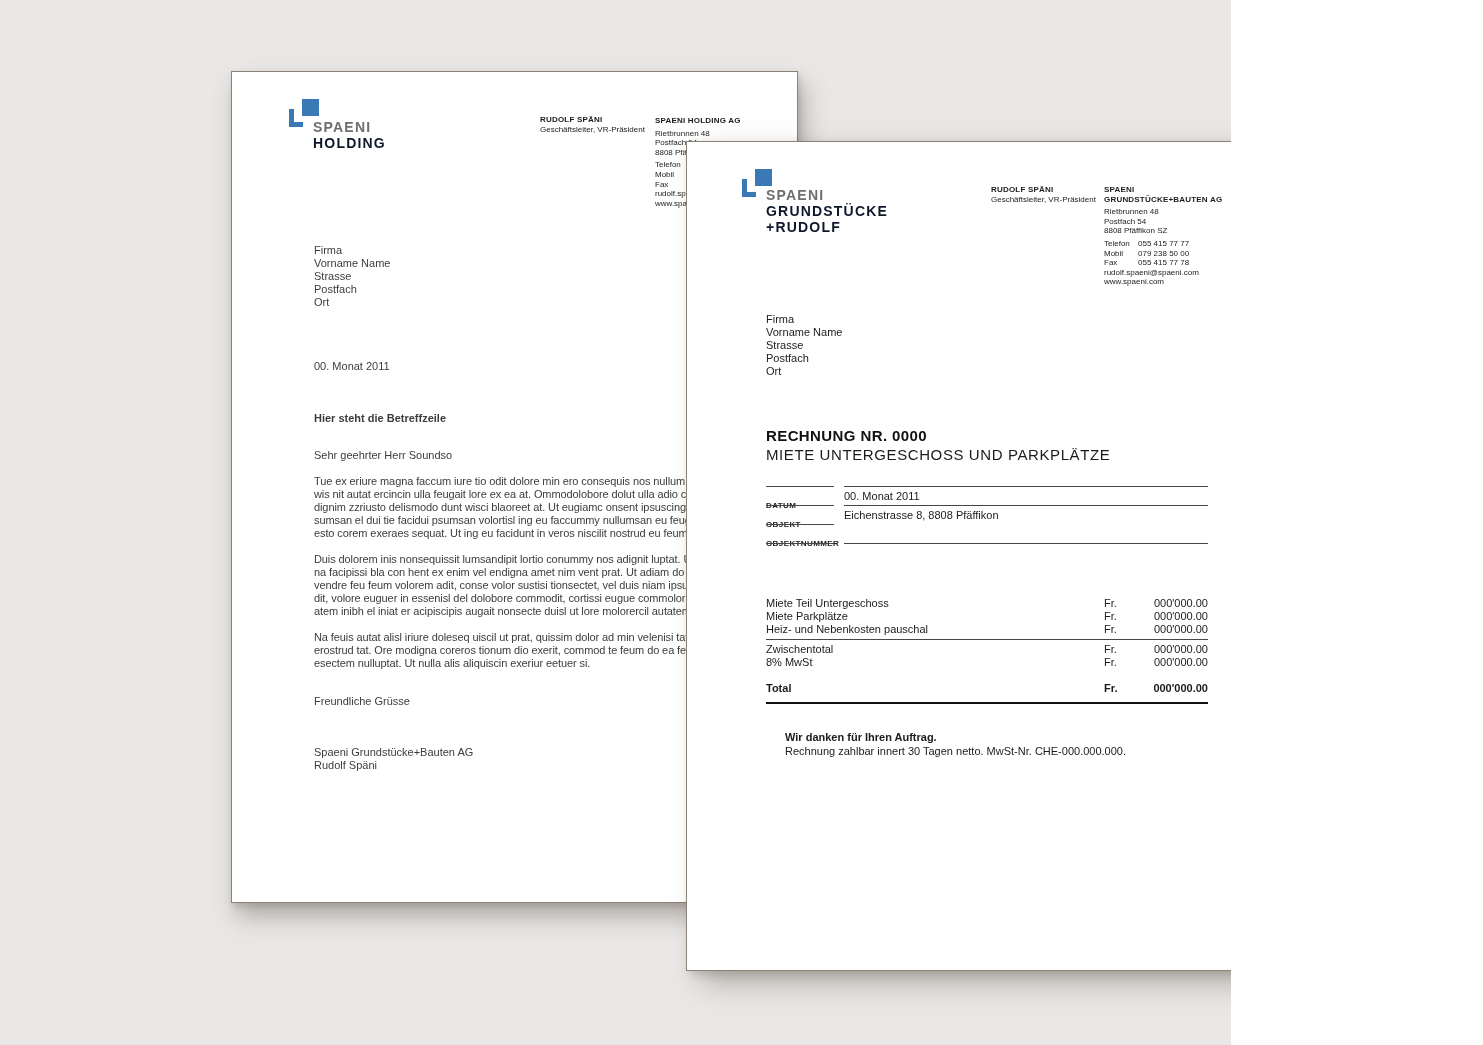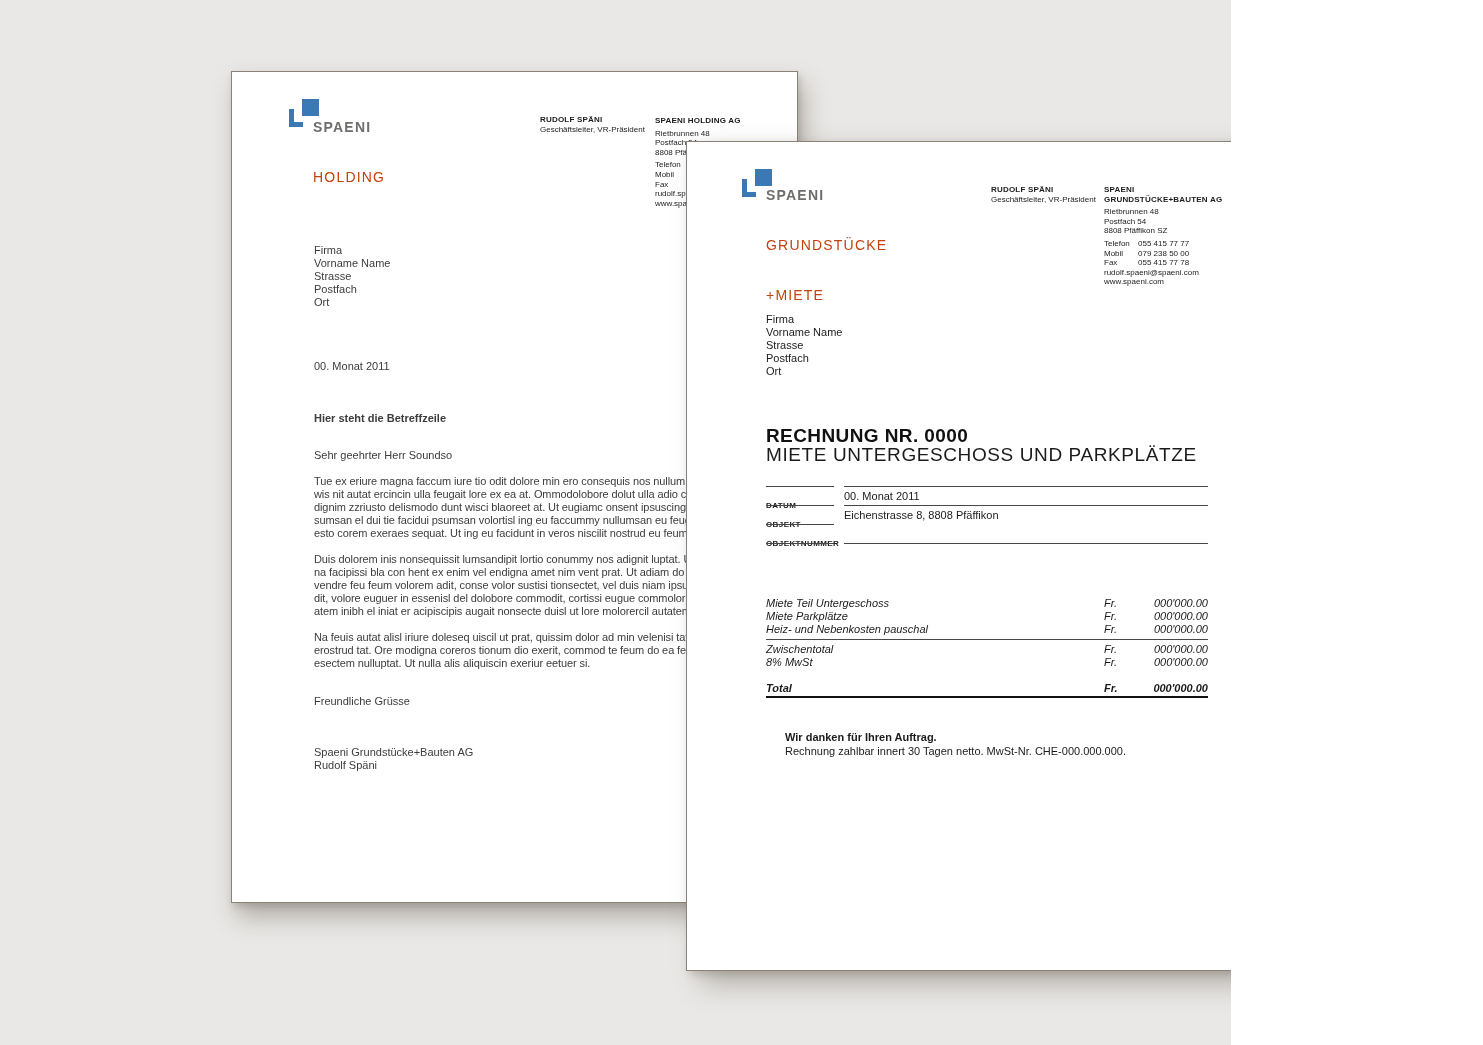"HOLDING" .logo-text .light { color: #c2410c -> #0f172a; font-weight: normal -> bold; margin-top: 34px -> none }
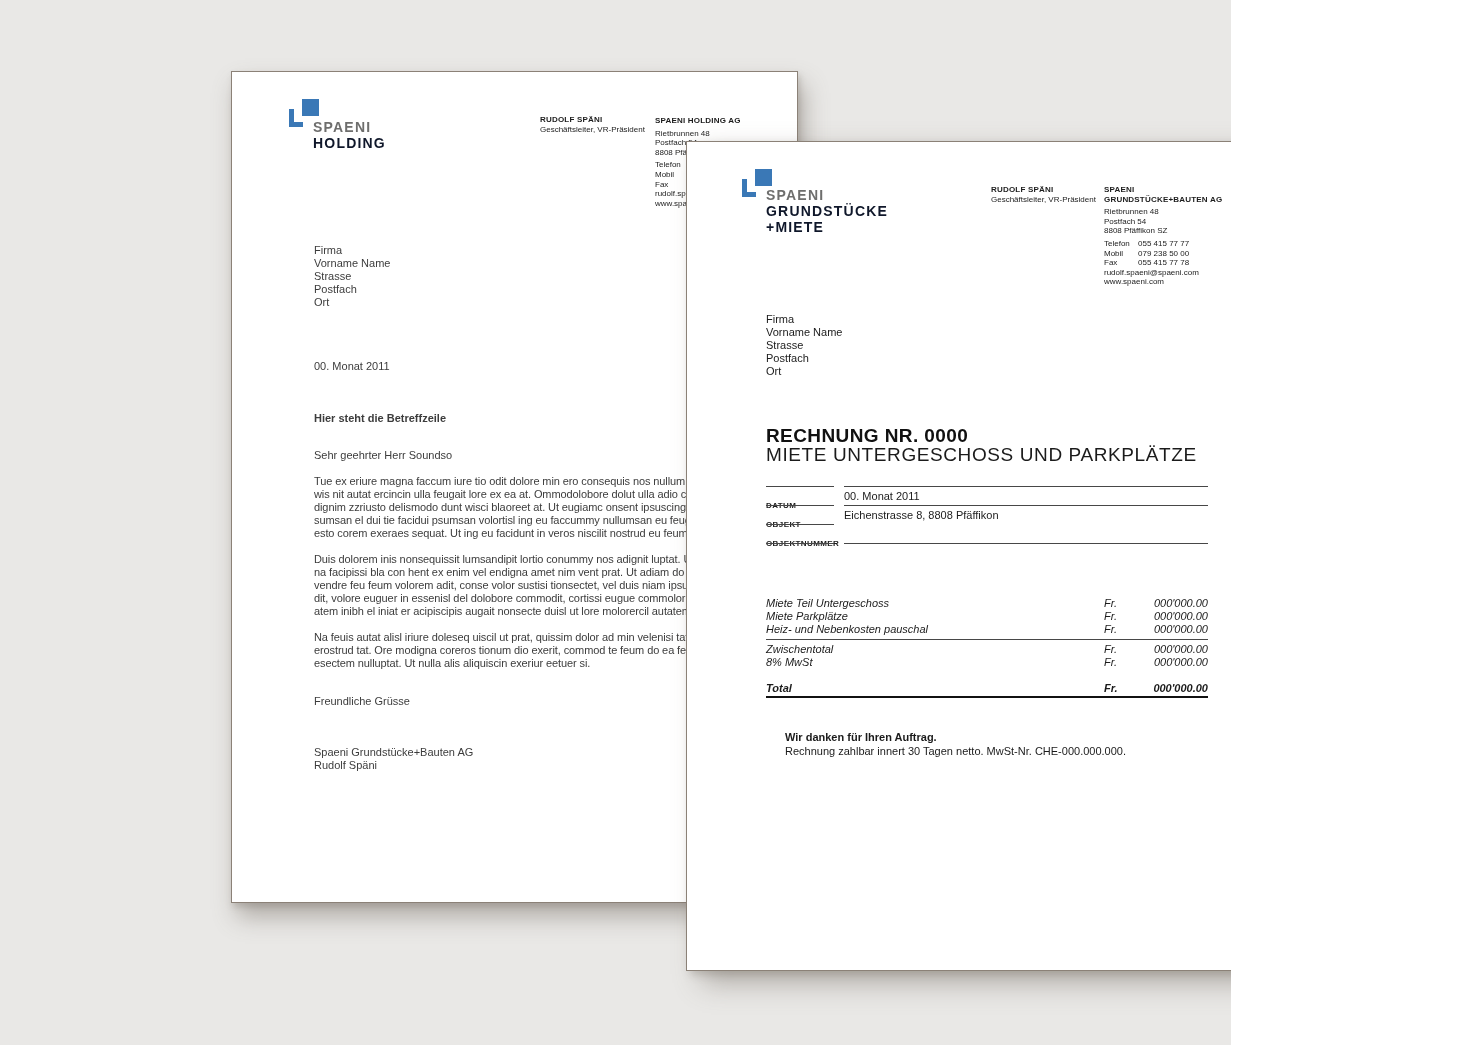"+MIETE" div.light { text: +MIETE -> +RUDOLF }
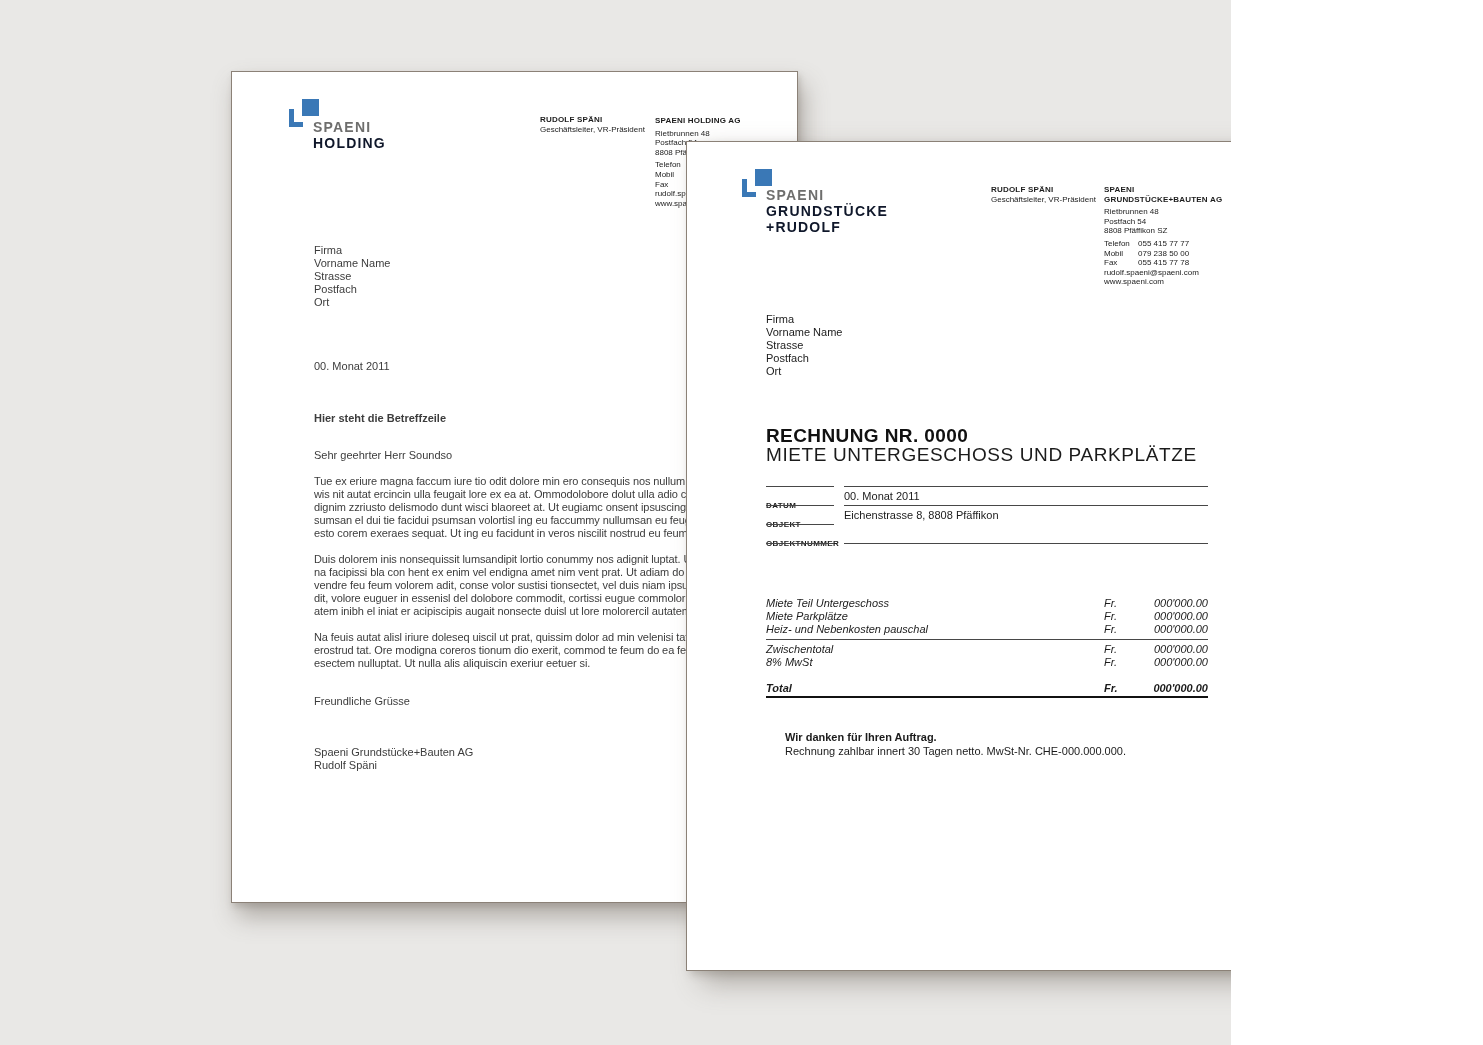"RECHNUNG NR. 0000" .inv-title { font-size: 19px -> 15px }
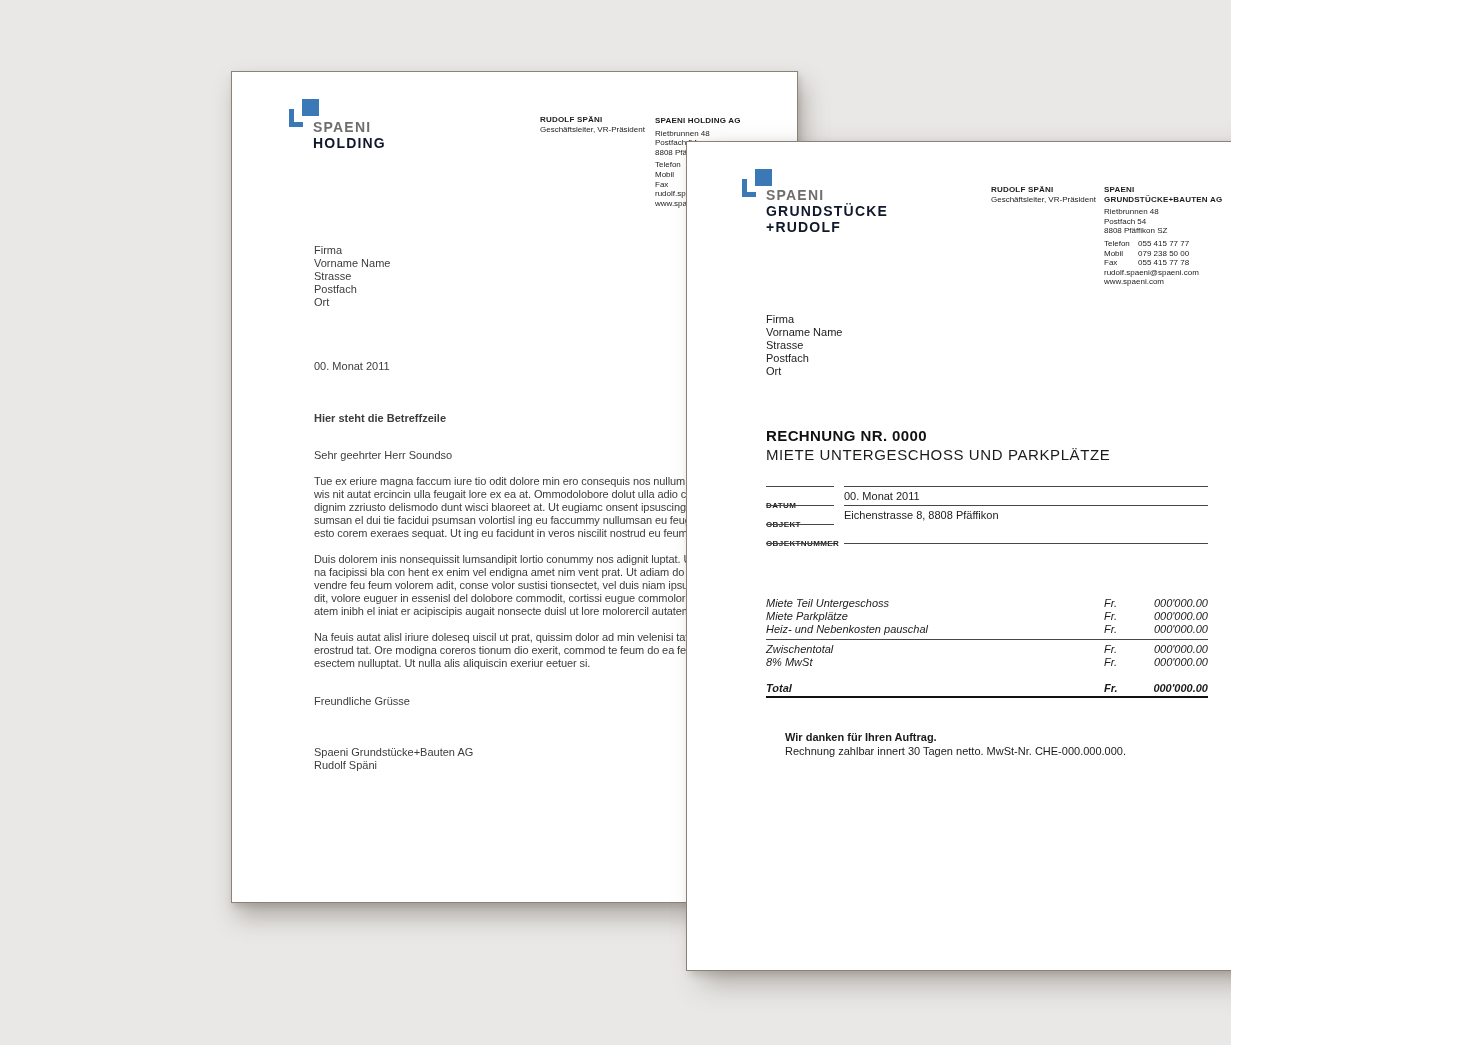"Miete Teil Untergeschoss" .arow { font-style: italic -> none }
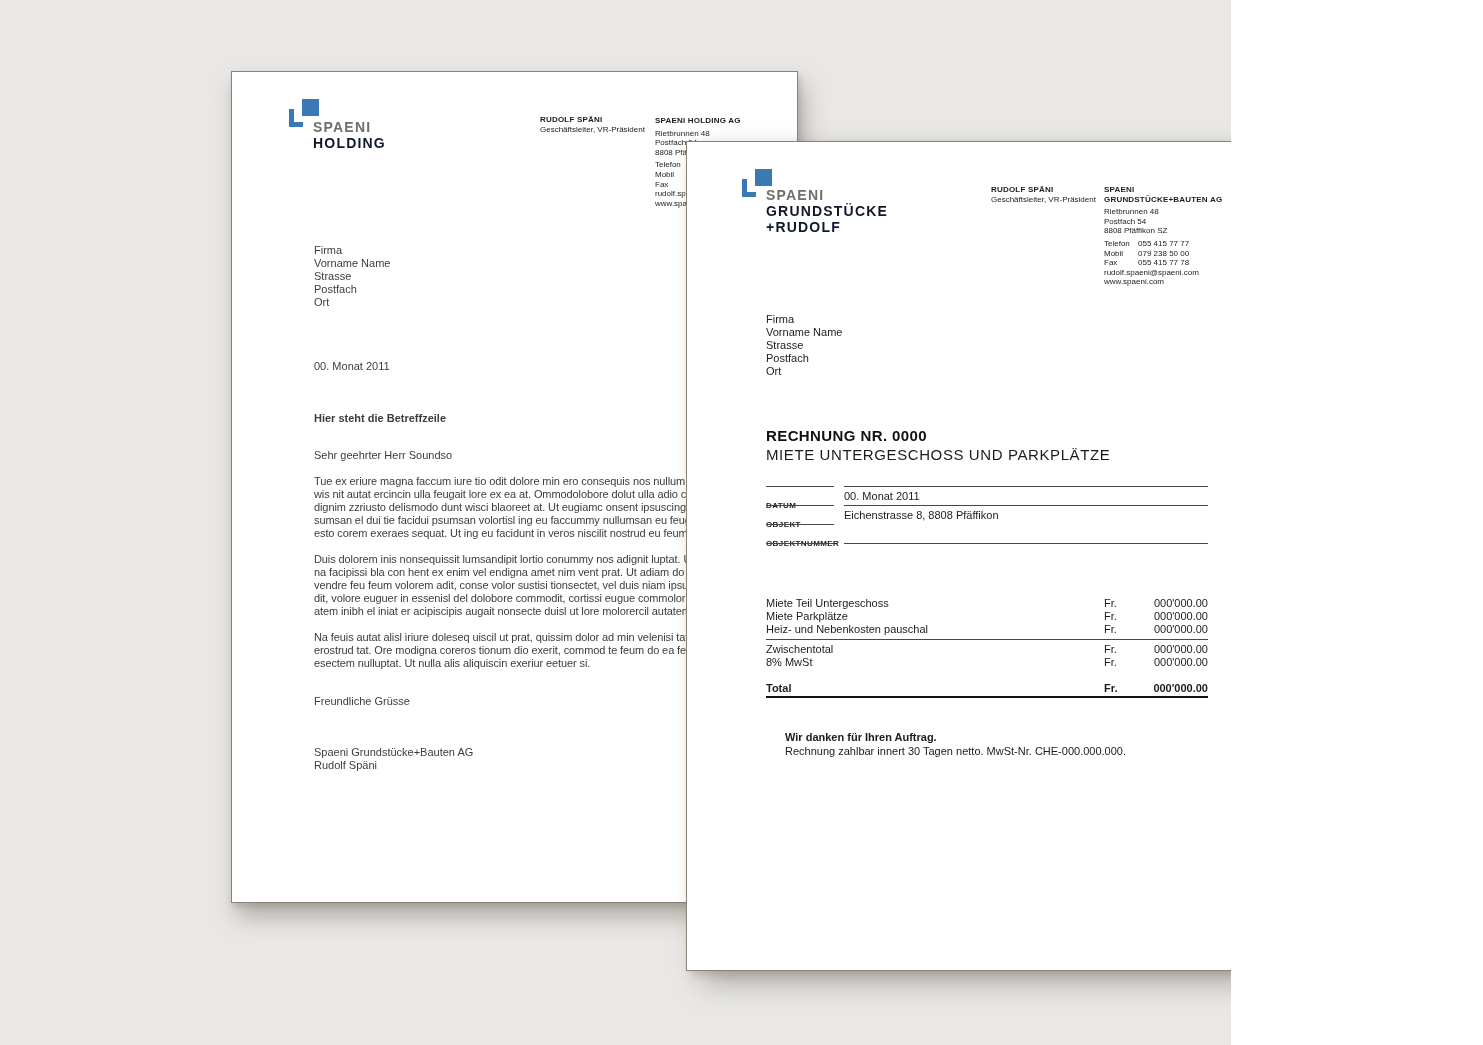"Total" .atotal { padding-bottom: 1px -> 7px }
